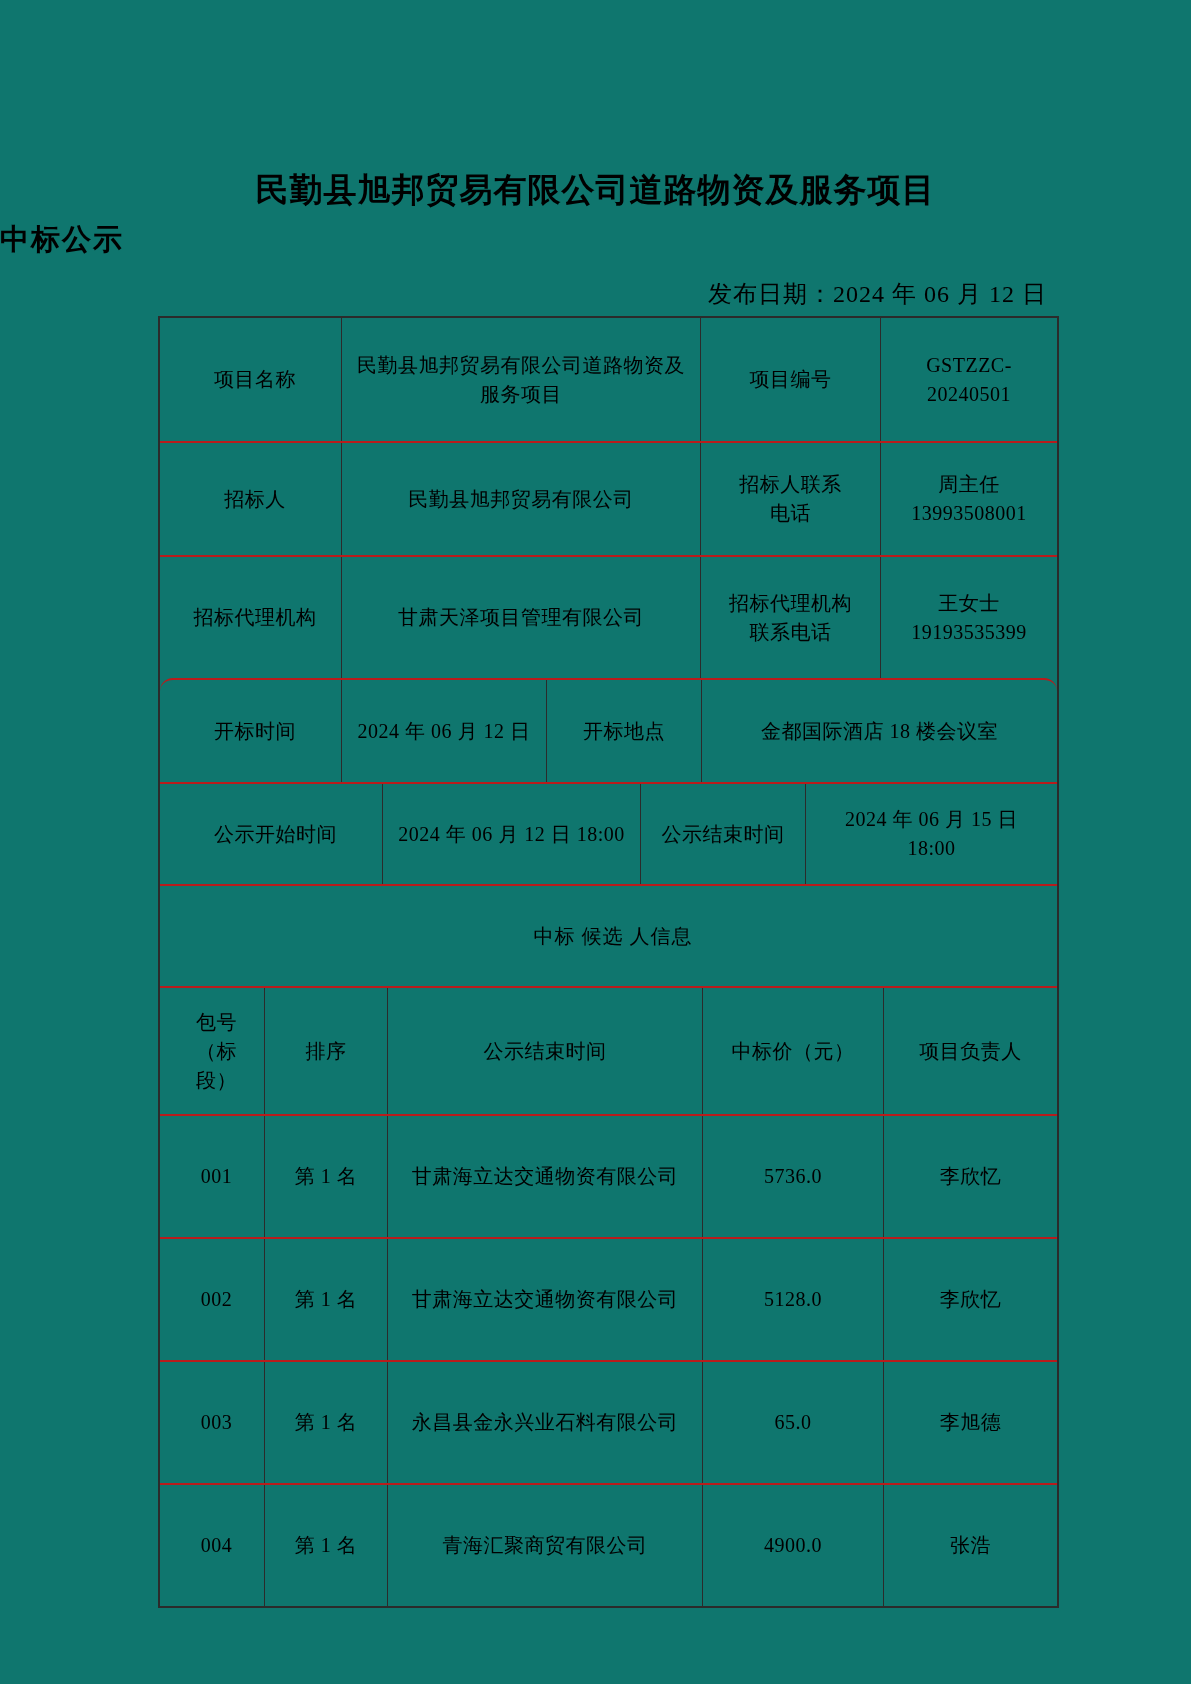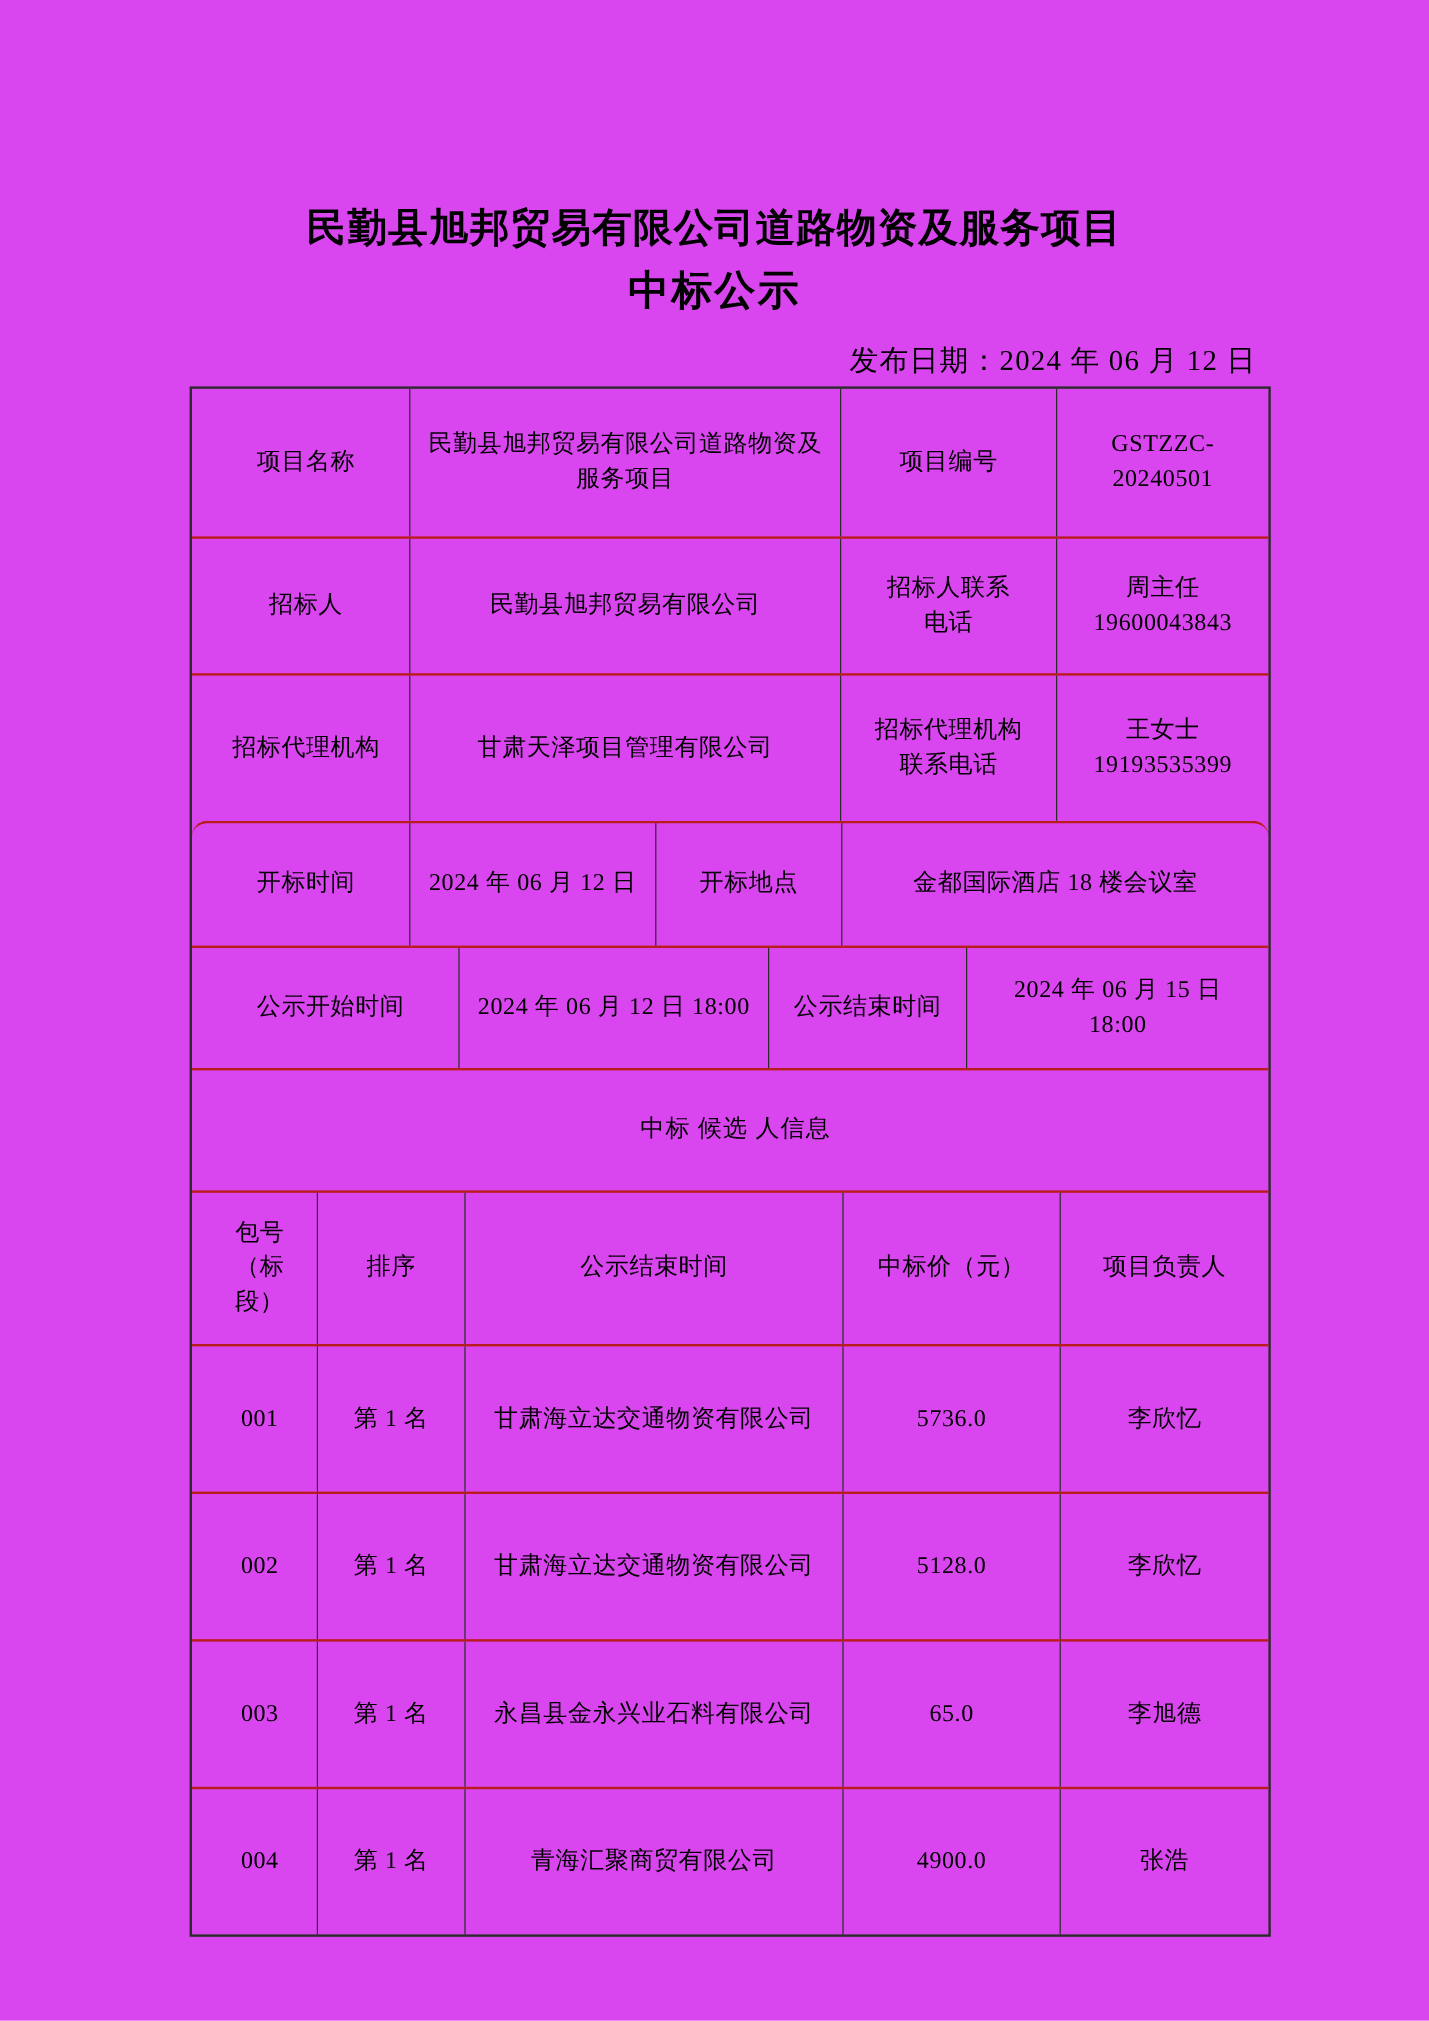"民勤县旭邦贸易有限公司道路物资及服务项目" .doc { background: #d946ef -> #0f766e }
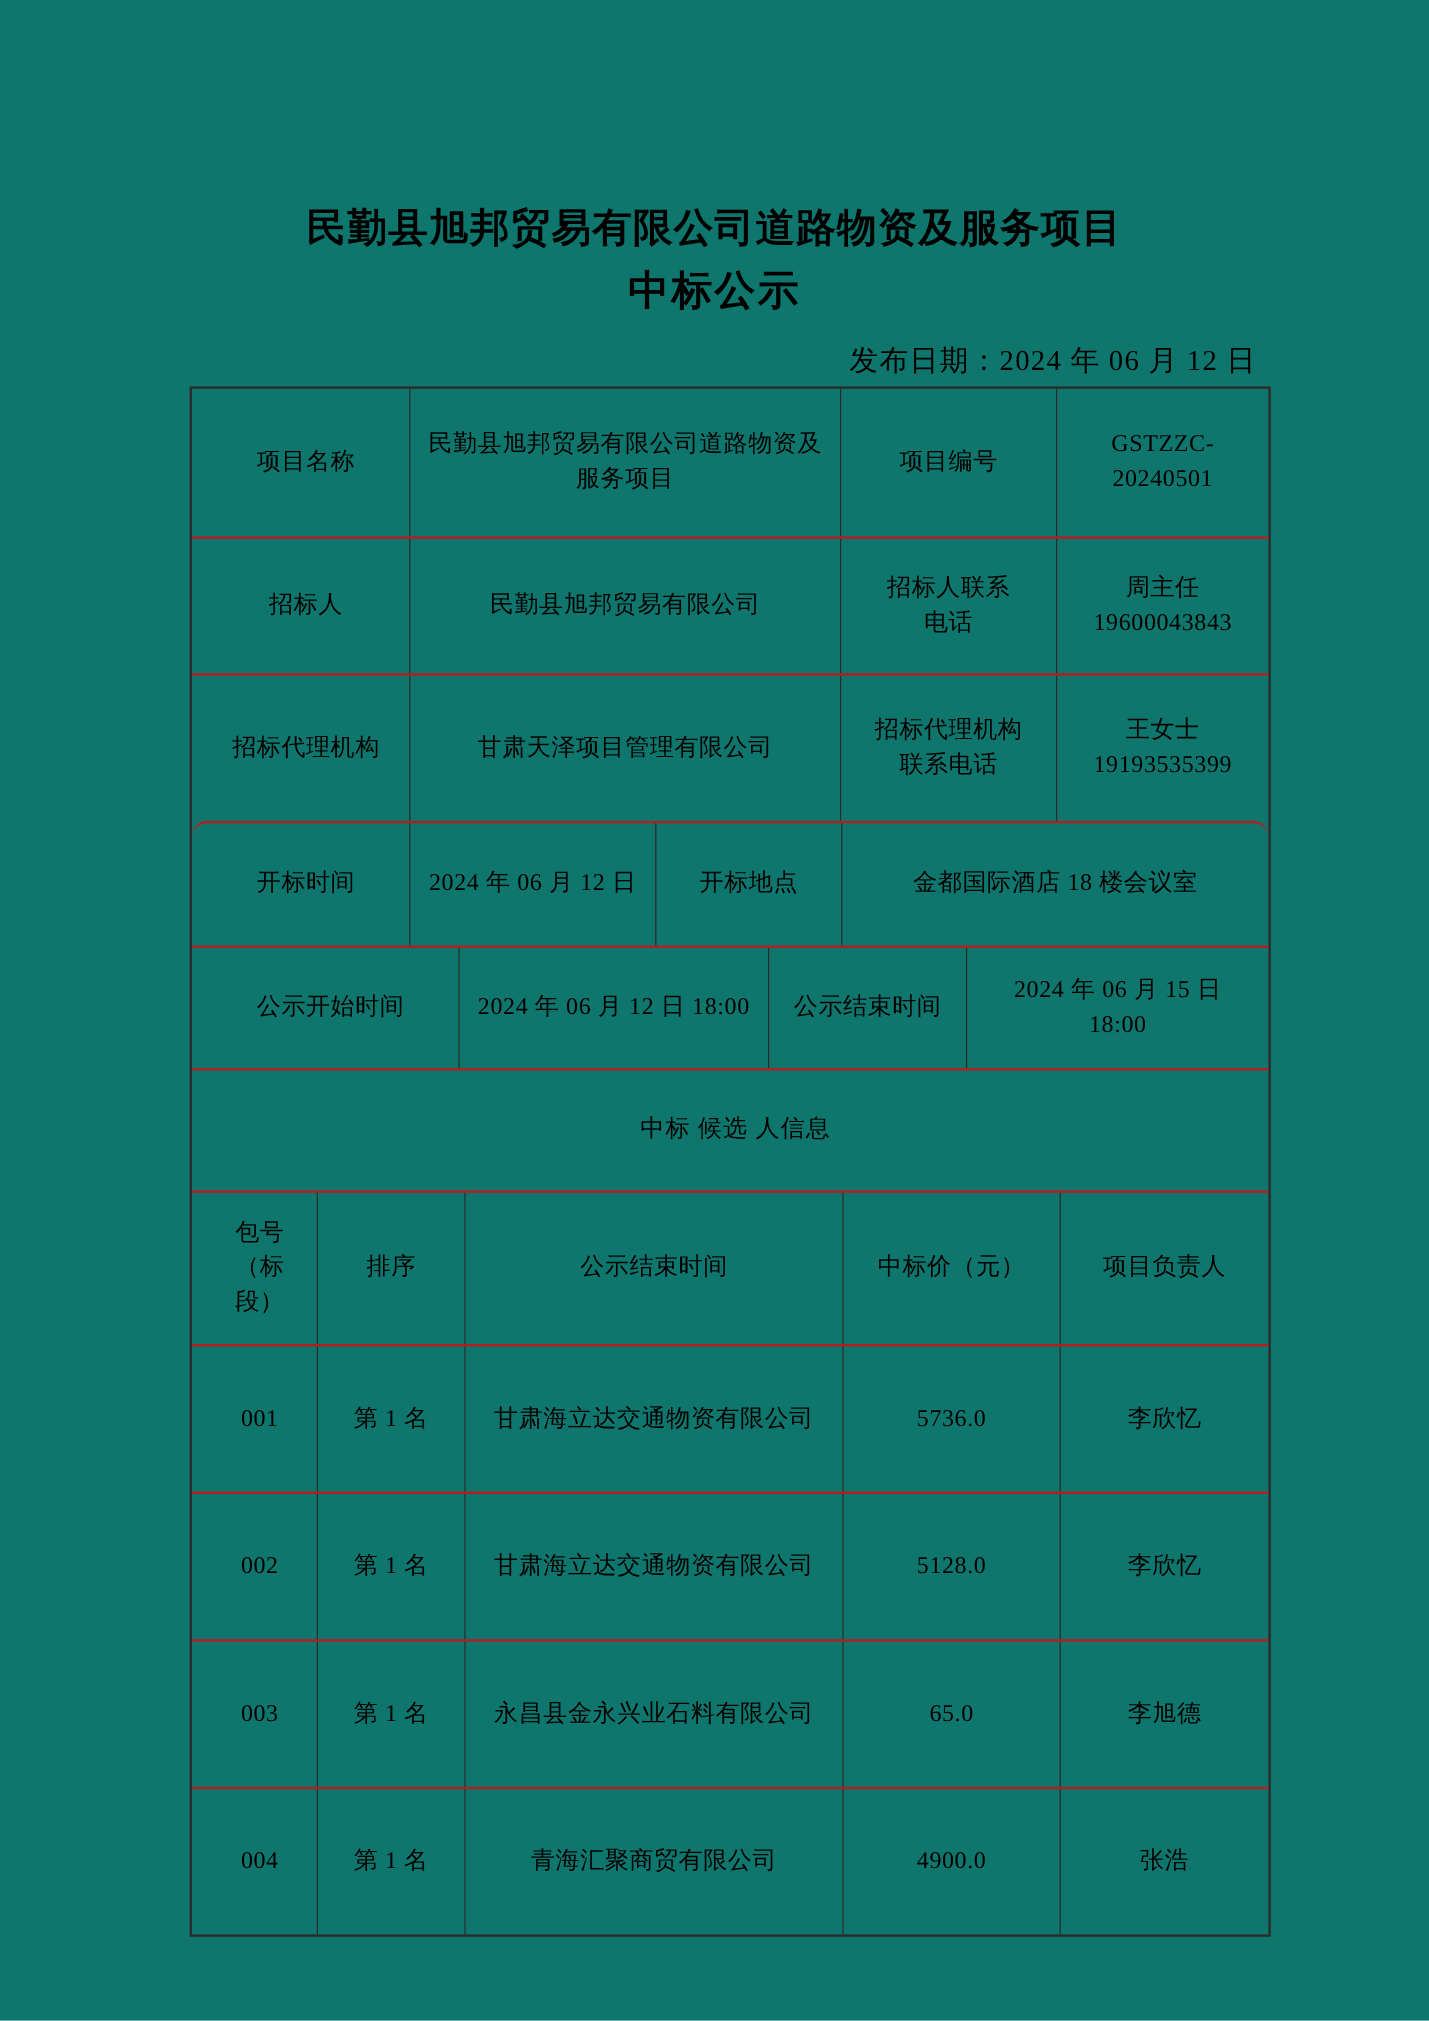"中标公示" .title2 { font-size: 34px -> 29px; text-align: center -> none }
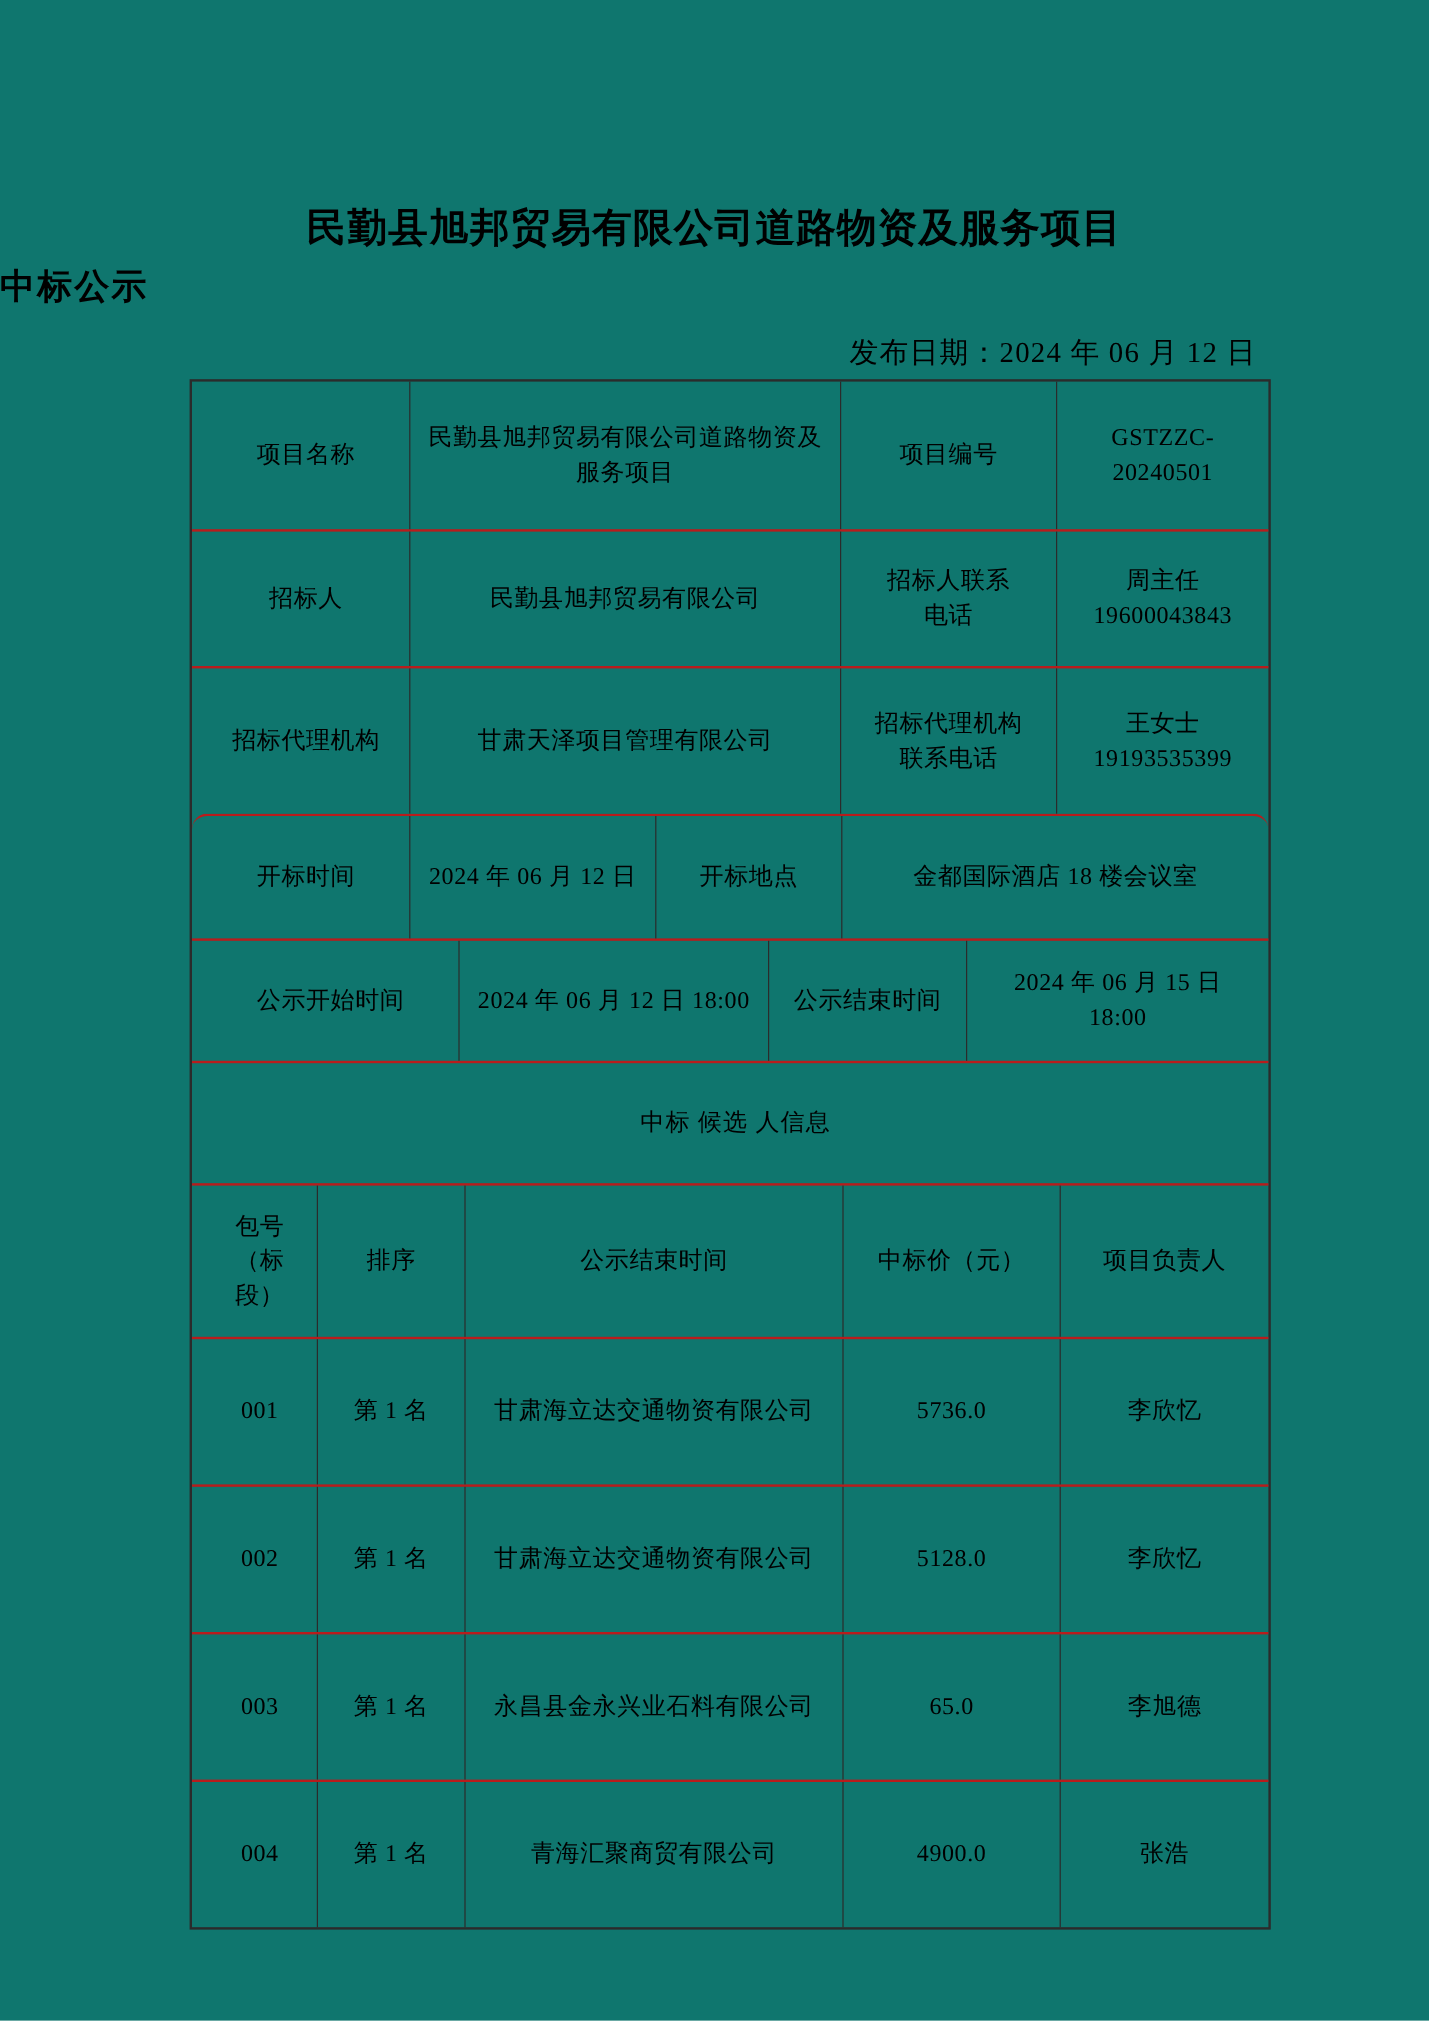"19600043843" span { text: 19600043843 -> 13993508001 }
